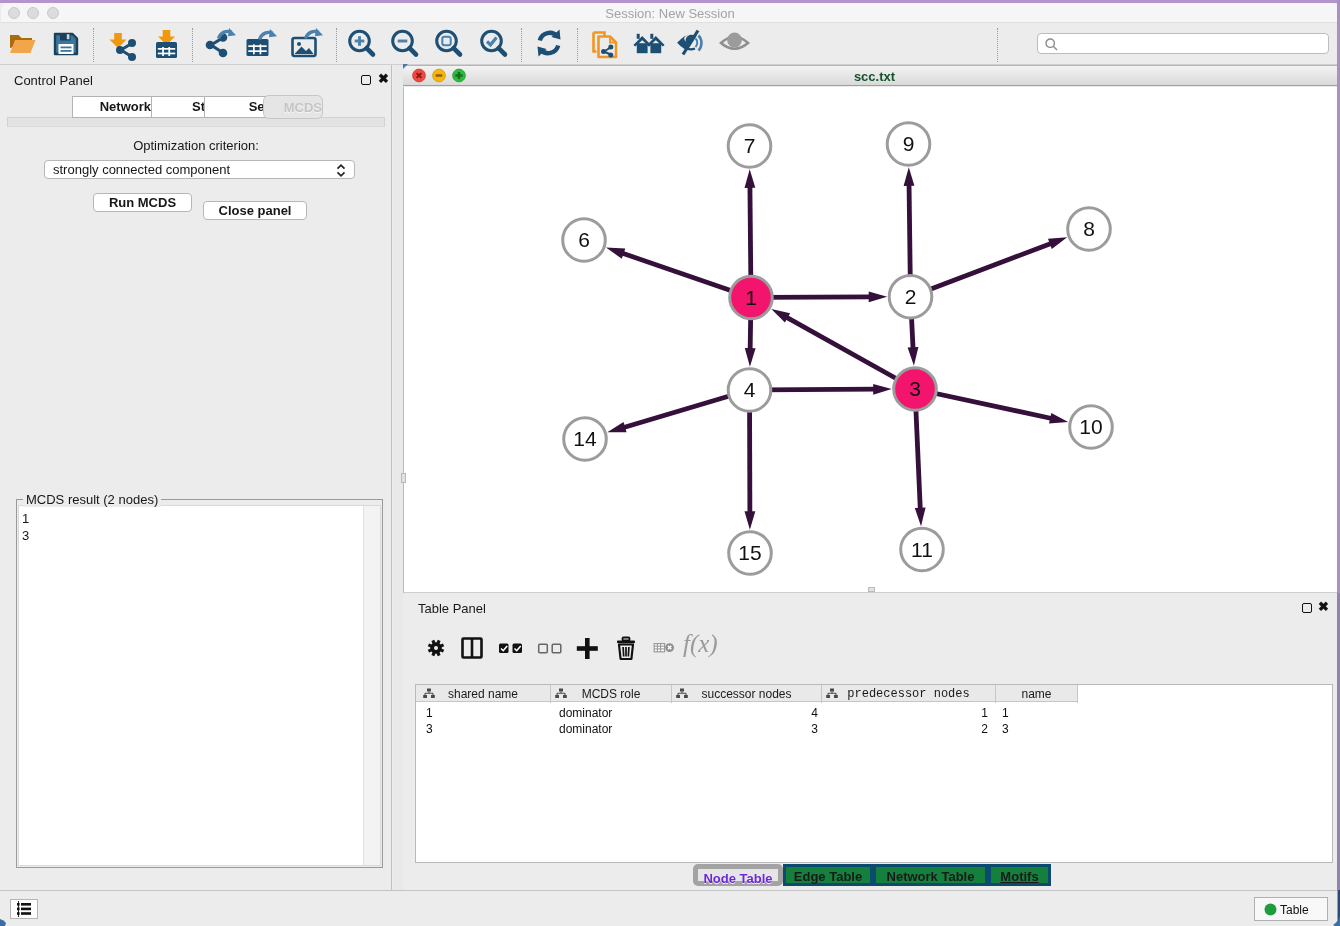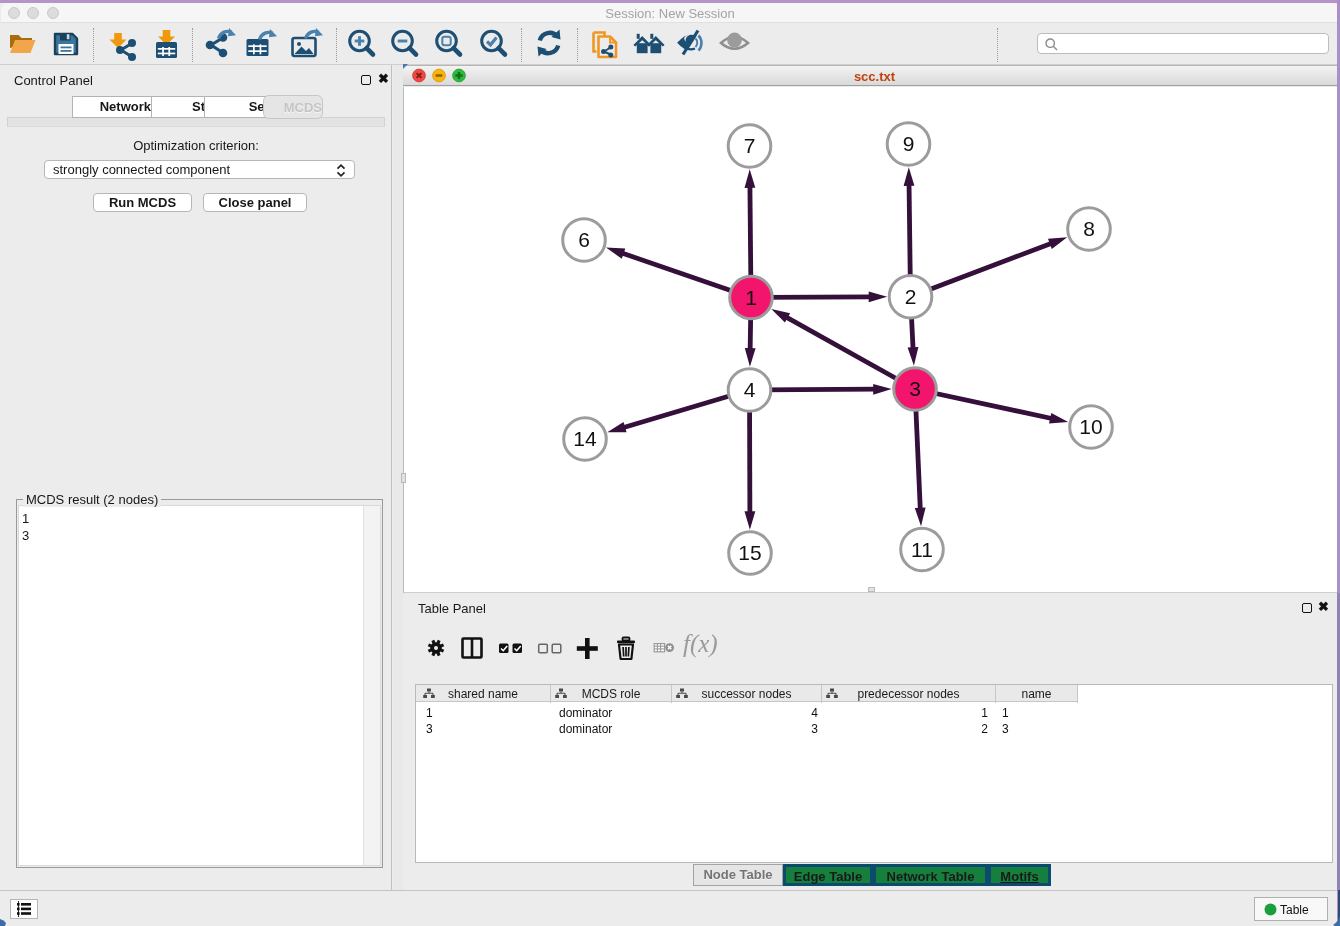"scc.txt" #nettext { color: #c2410c -> #14532d }
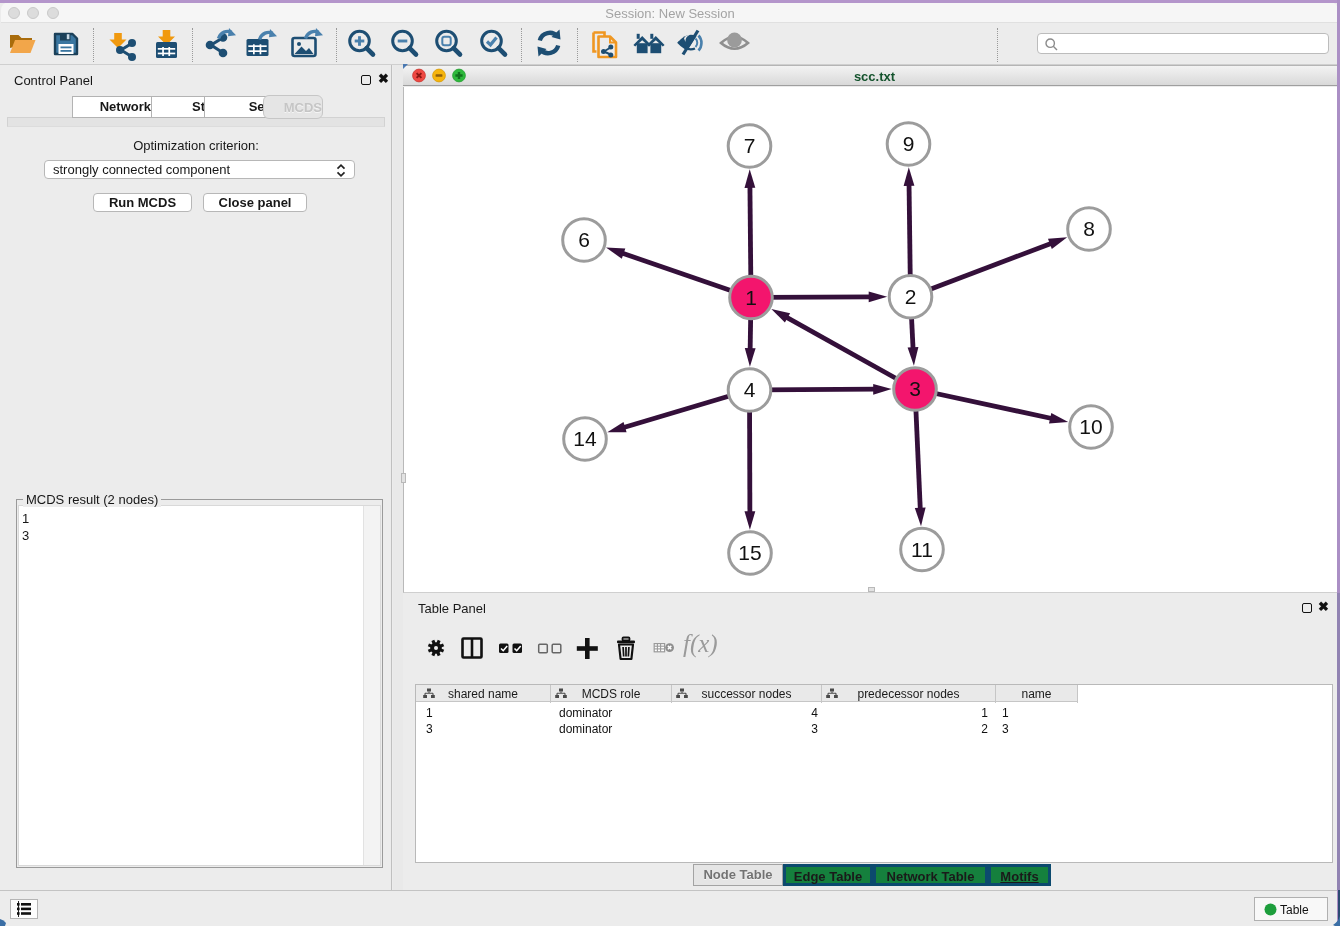"Close panel" div.btn { top: 193px -> 201px }
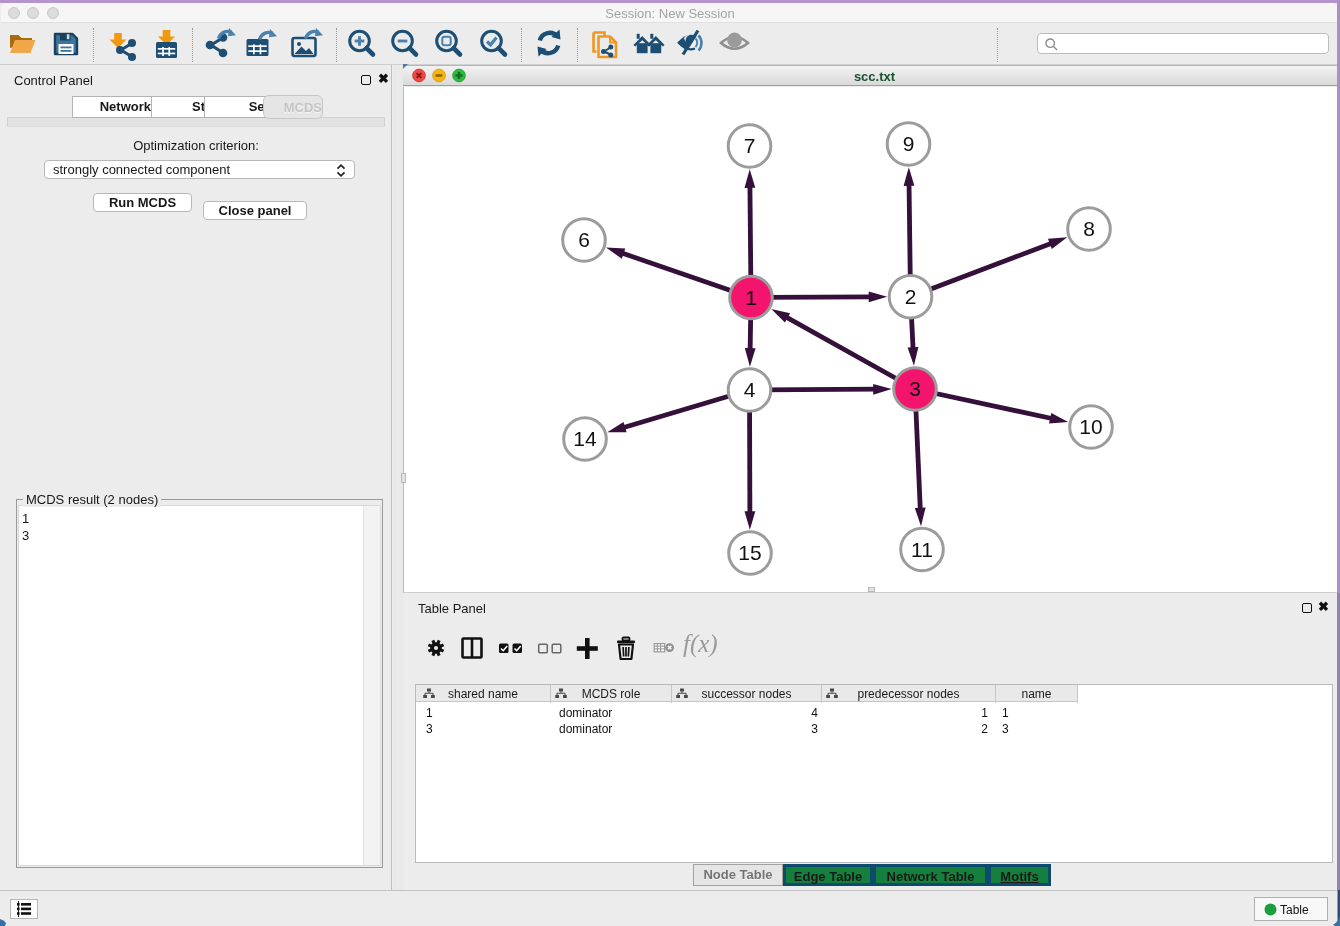"predecessor nodes" div.th { font-family: none -> Liberation Mono, monospace }
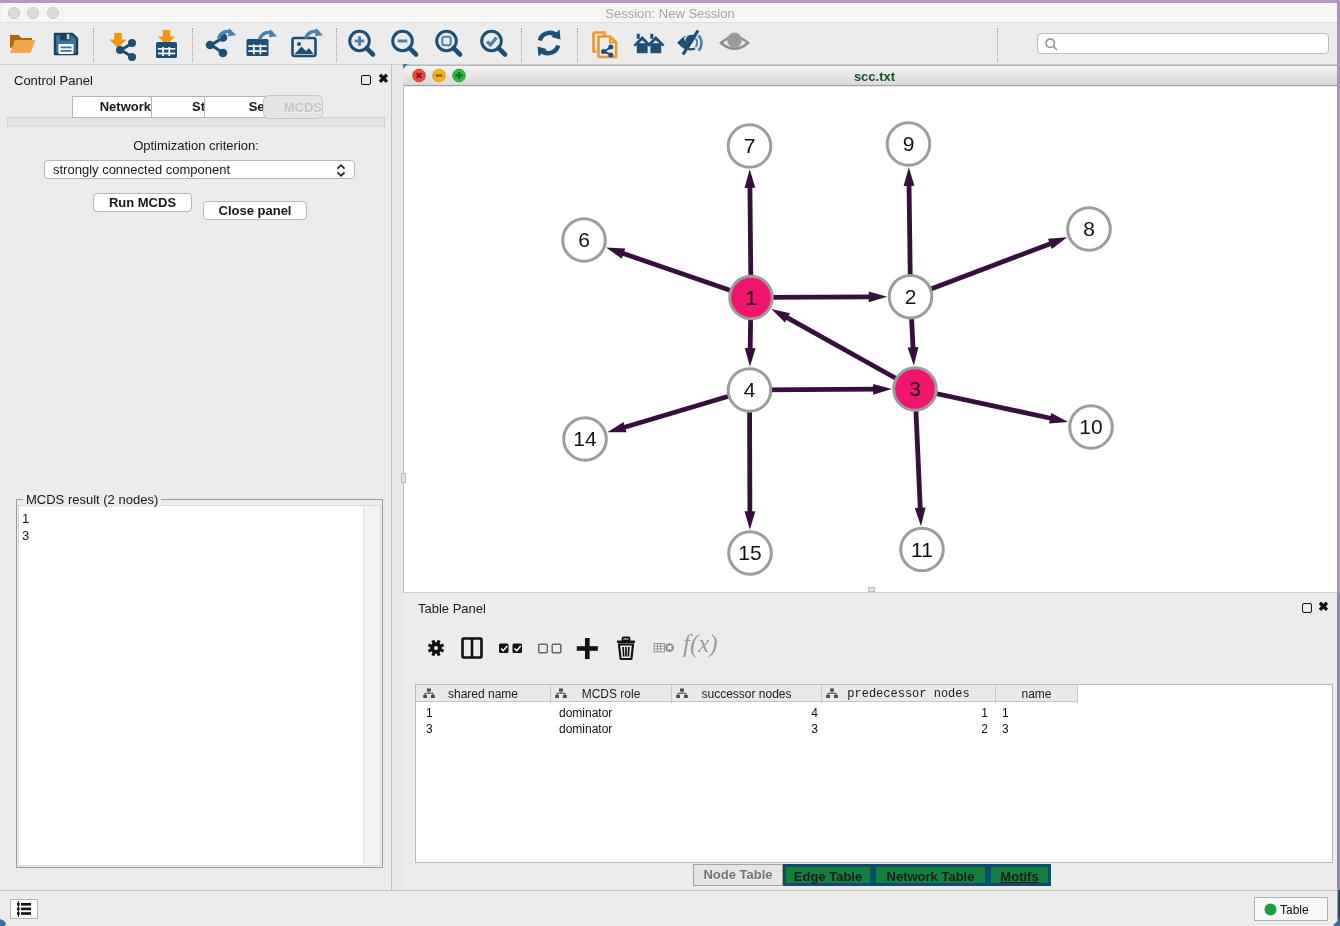"Node Table" .btab.tabsel { border: 1px solid #a3a3a3 -> 5px solid #a3a3a3; border-radius: 0 -> 5px; color: #737373 -> #6d28d9 }
